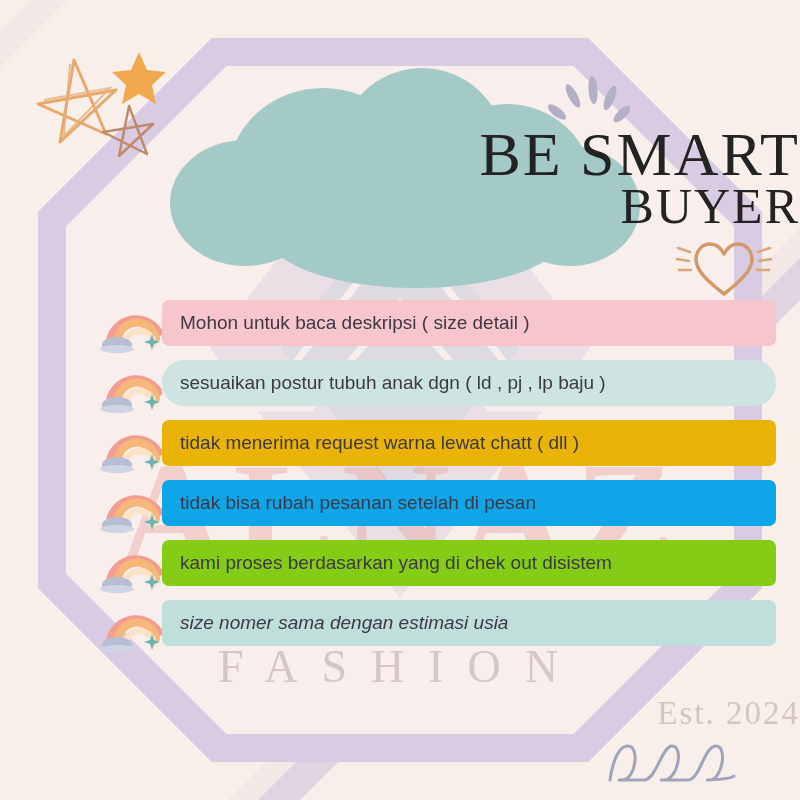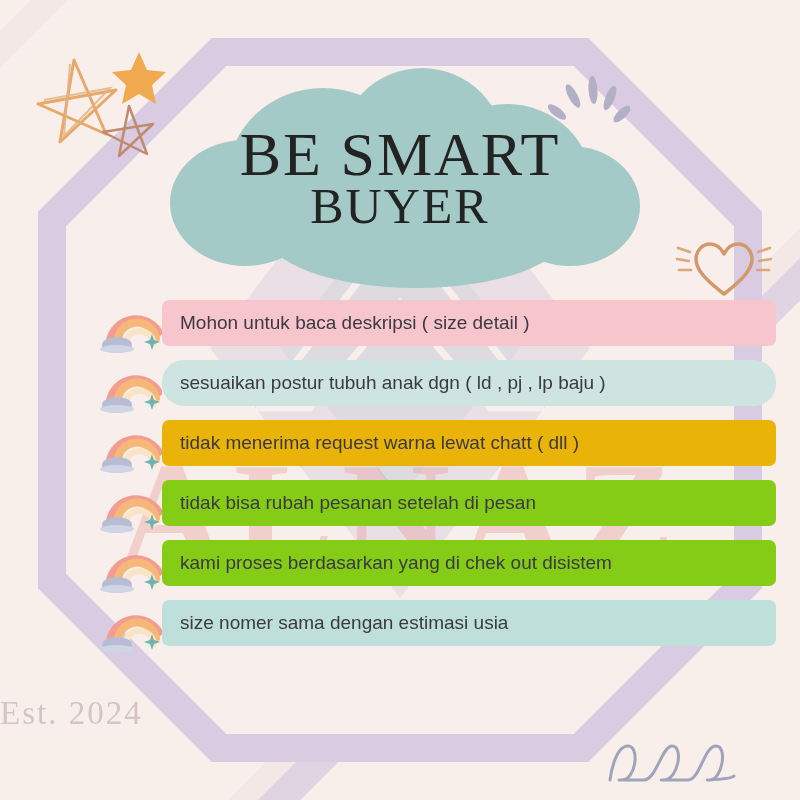"BE SMART" .title { text-align: center -> right }
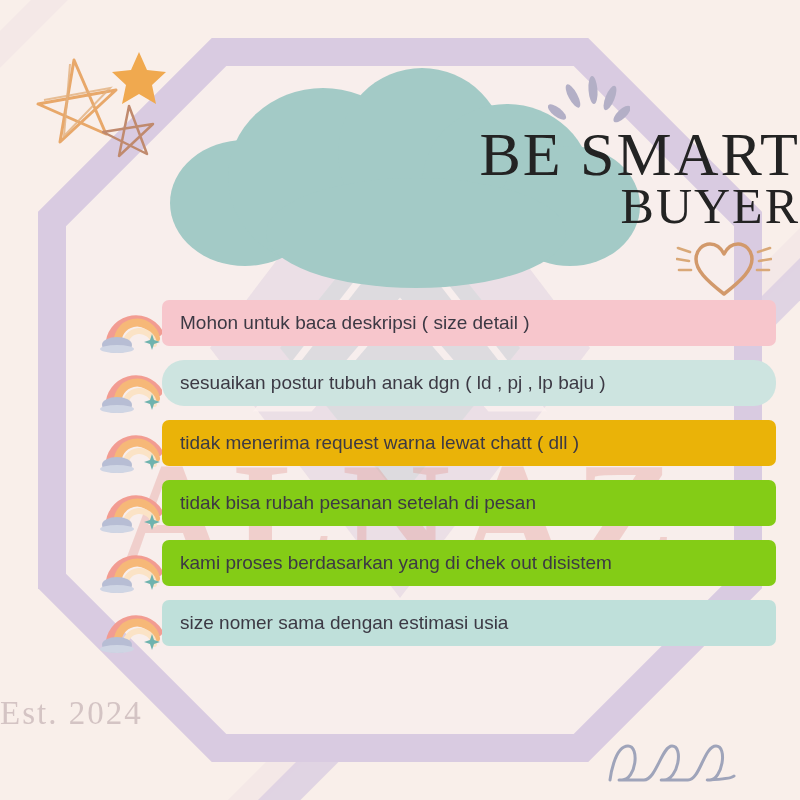"tidak bisa rubah pesanan setelah" div.bar { background: #84cc16 -> #0ea5e9 }
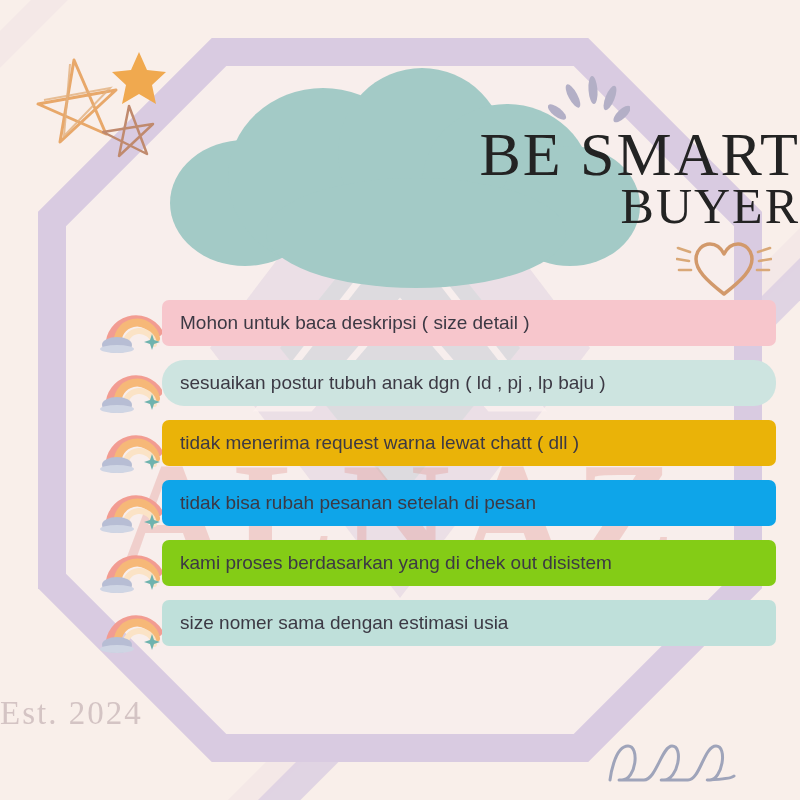"size nomer sama dengan estimasi" div.bar { font-style: none -> italic }
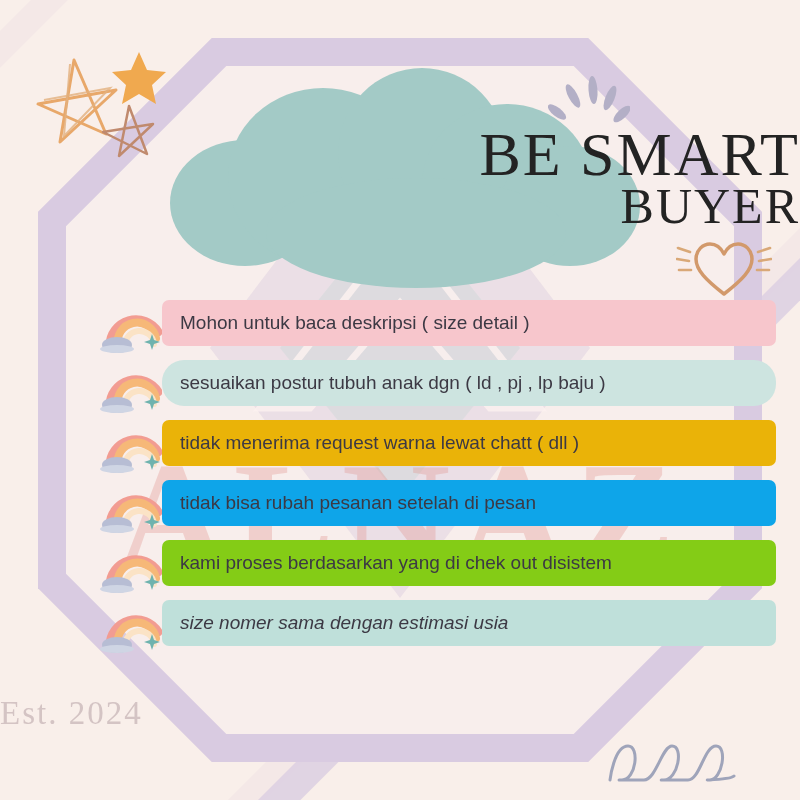"FASHION" div.wm-fashion { html: none -> <div>FASHION</div> }
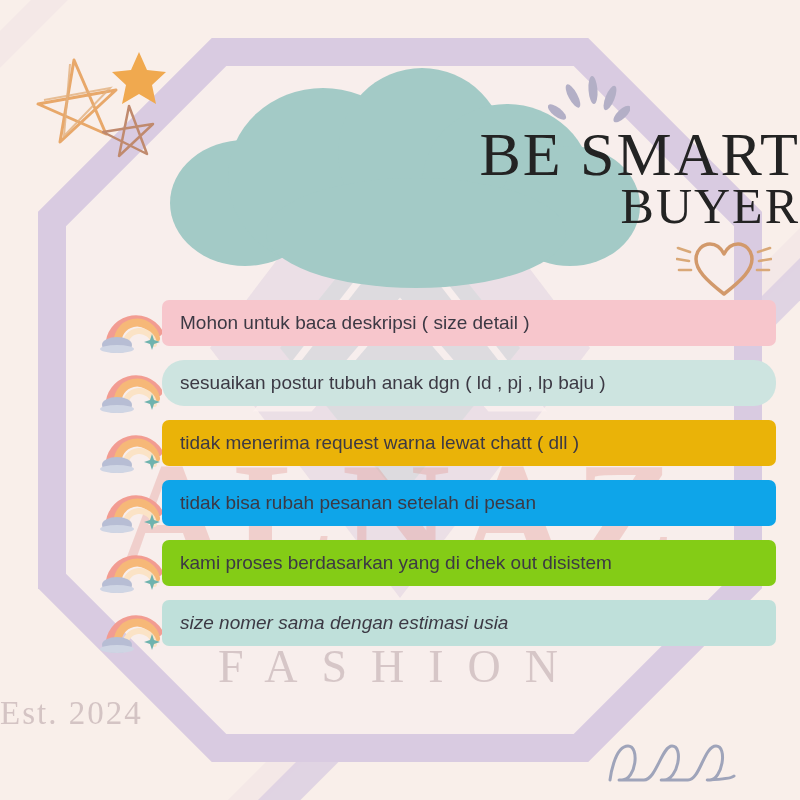"Est. 2024" .wm-est { text-align: left -> right }
